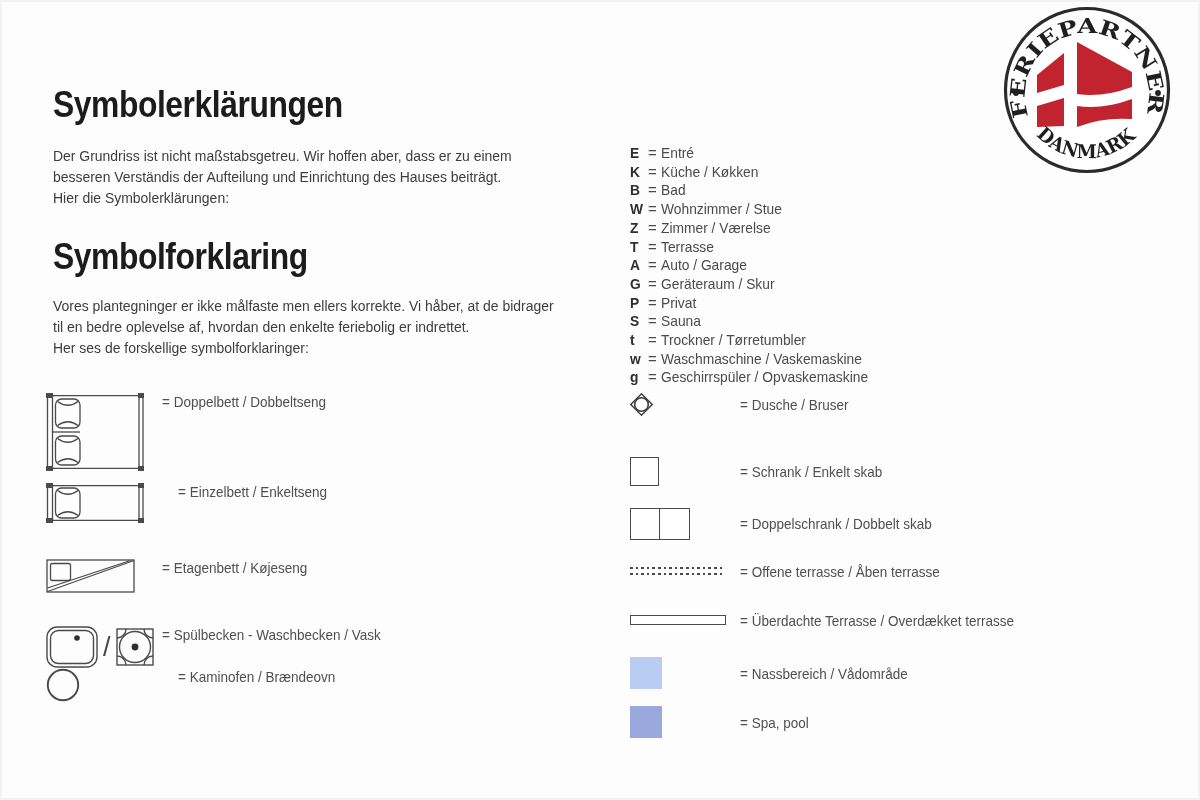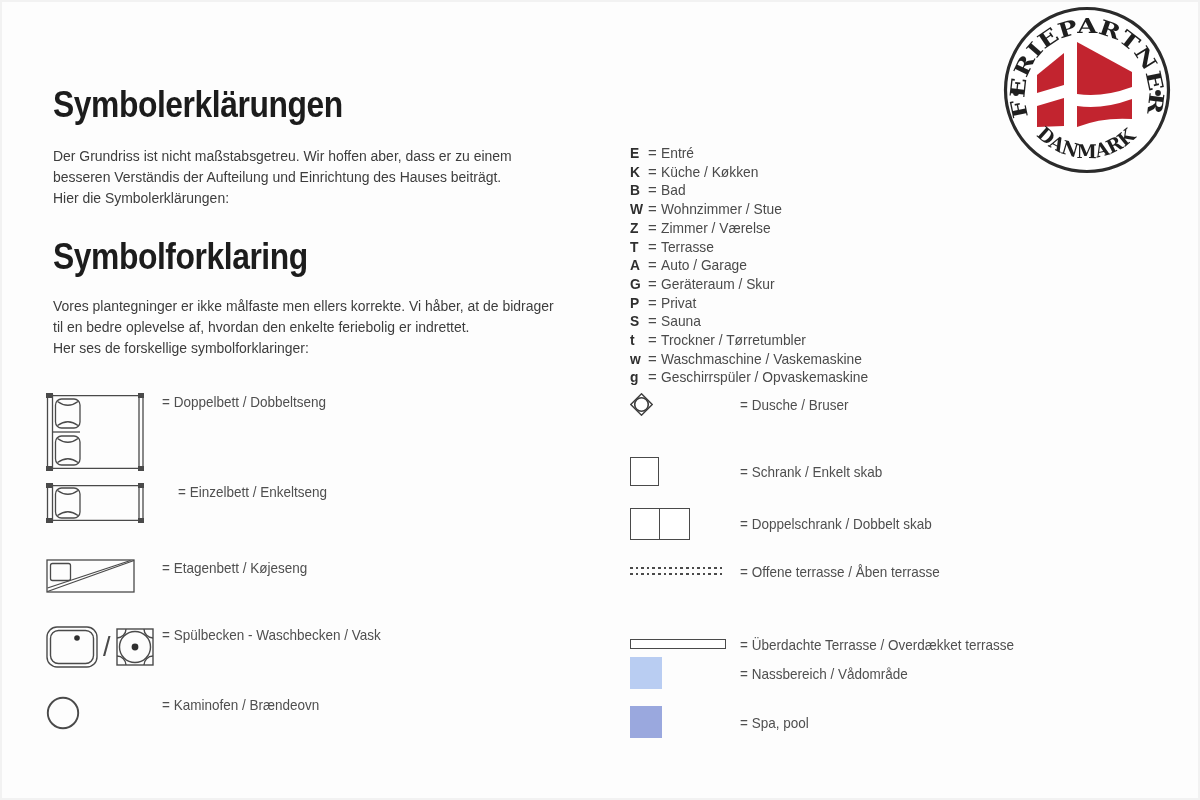"= Überdachte Terrasse / Overdækket" div.rrow { top: 638px -> 614px }
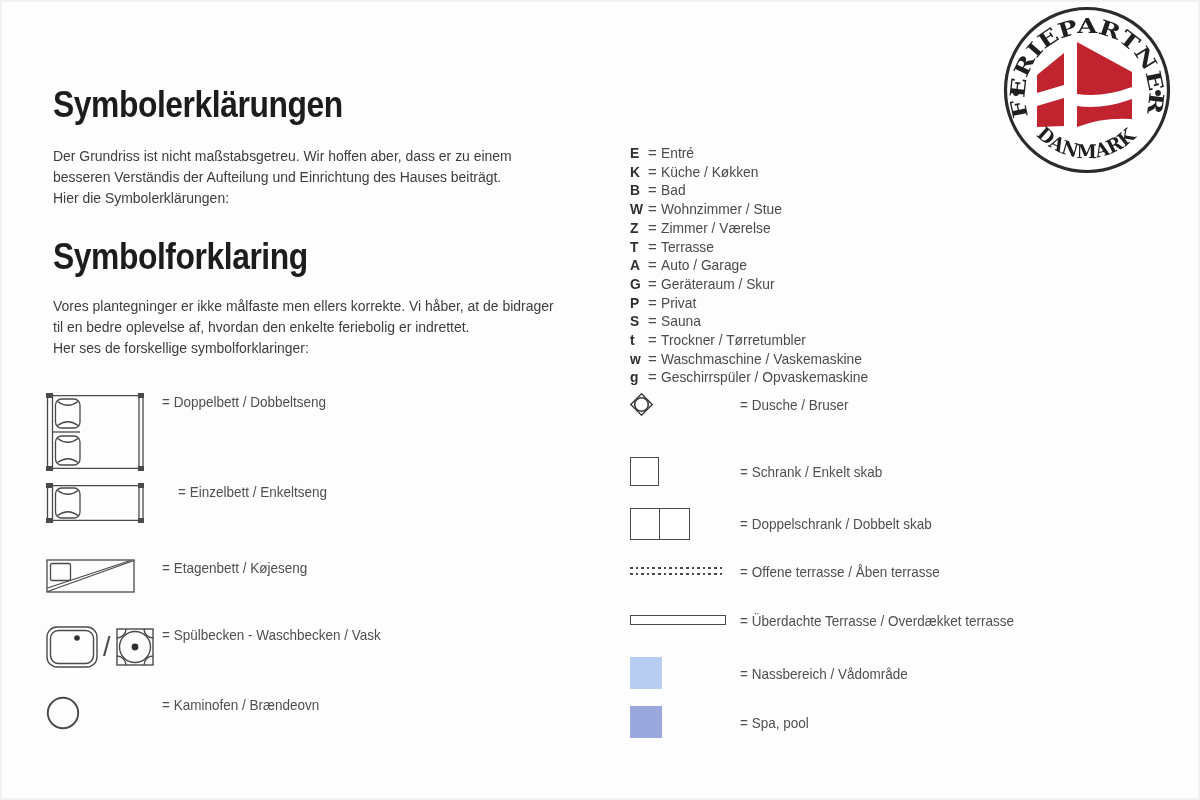"= Kaminofen / Brændeovn" div.lrow { gap: none -> 16px; top: 696px -> 668px }
